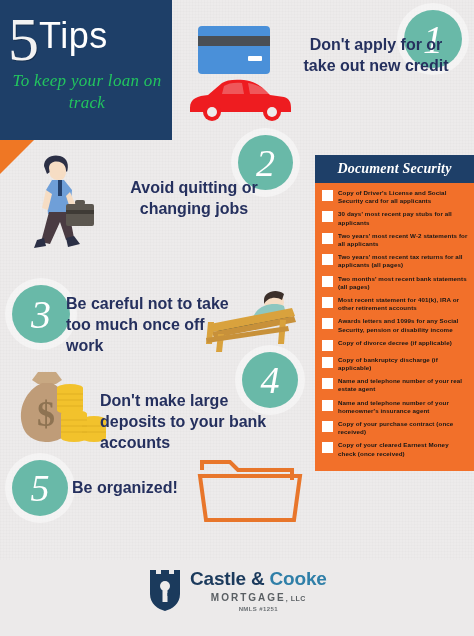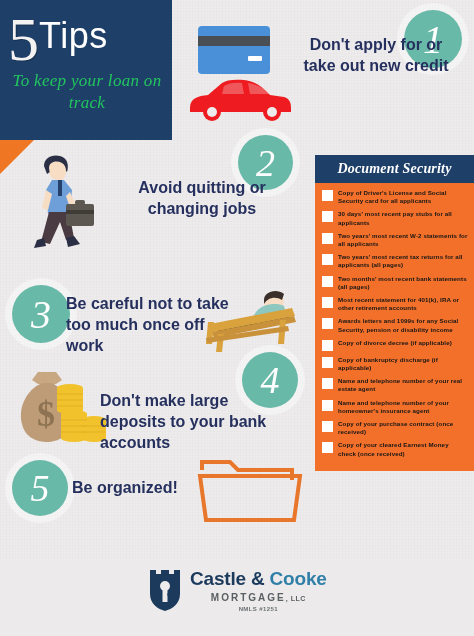"Avoid quitting or changing jobs" .t2 { left: 104px -> 96px }
